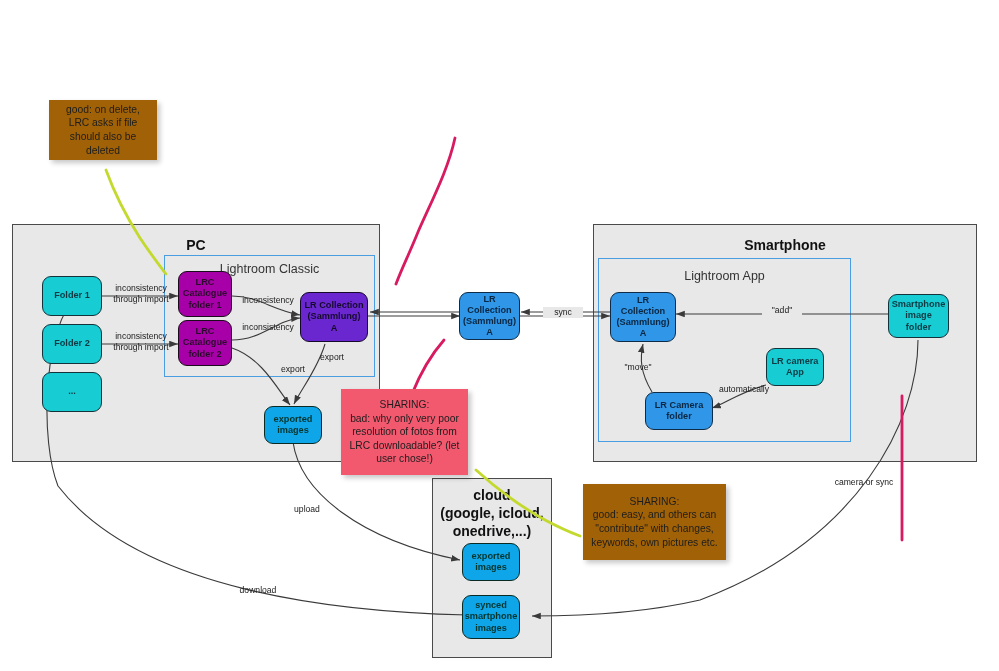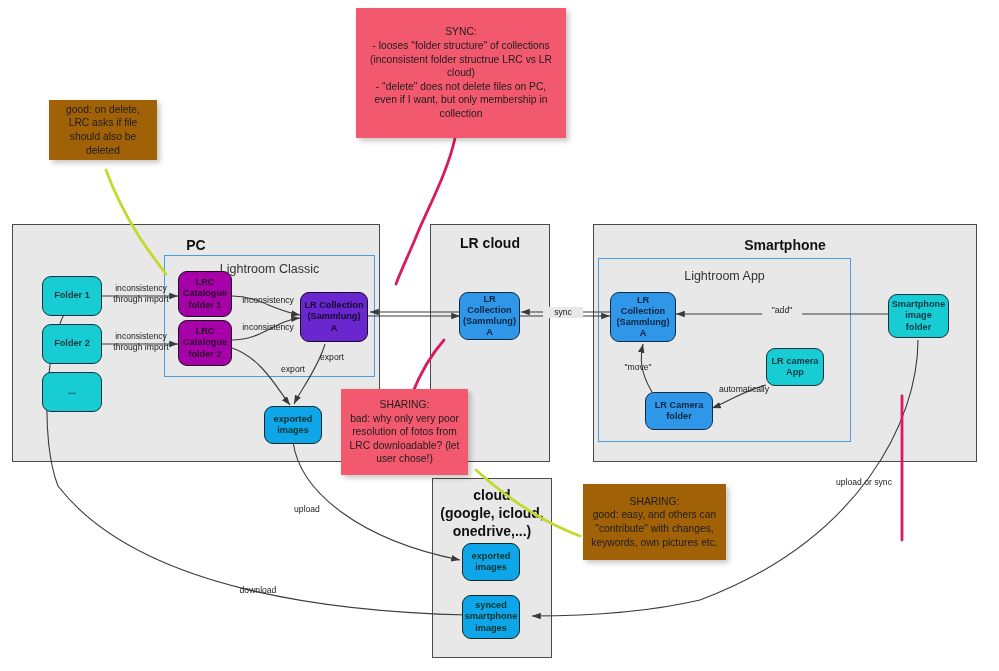"SYNC:" div.note { html: <div>SYNC: - looses "folder structure" of collections (inconsistent folder structrue LRC vs LR cloud) - "delete" does not delete files on PC, even if I want, but only membership in collection</div> -> none }
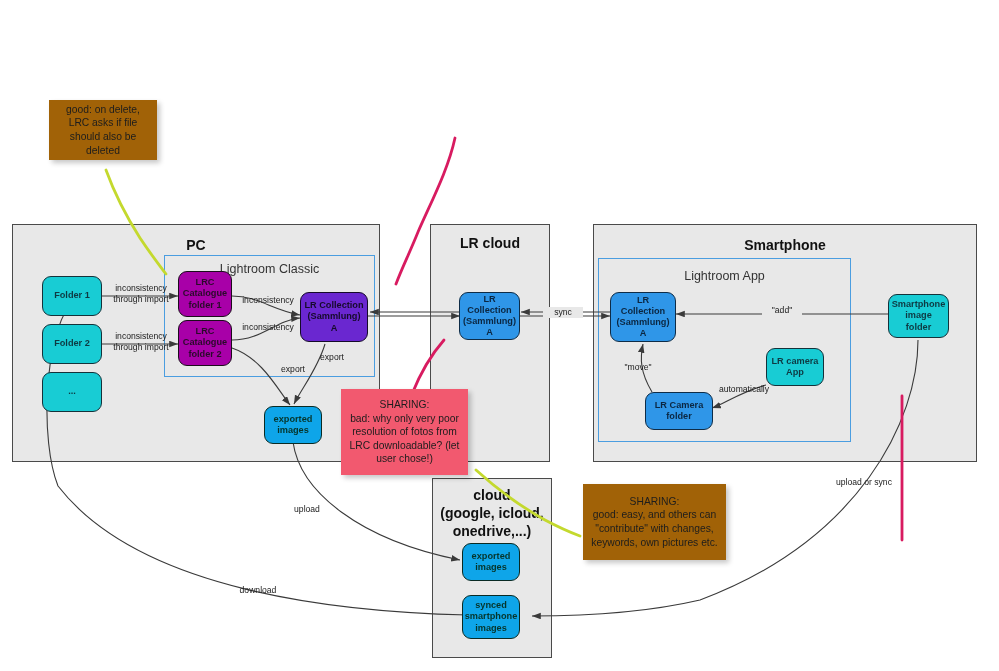"LR cloud" div.container { html: <div> <div>LR cloud</div> </div> -> none }
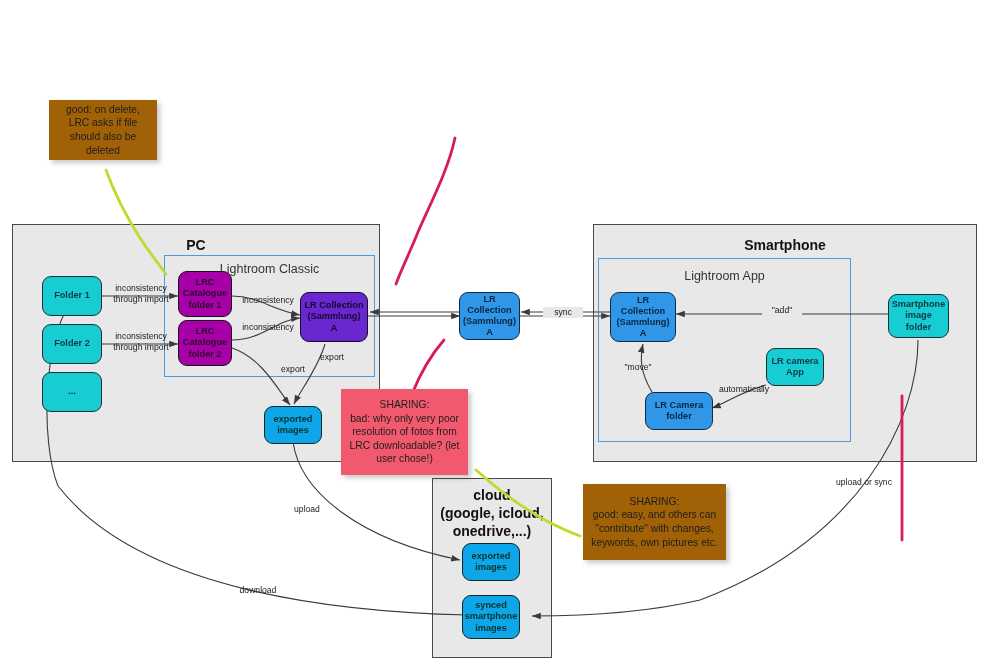"upload or sync" div.elabel { text: upload -> camera }
